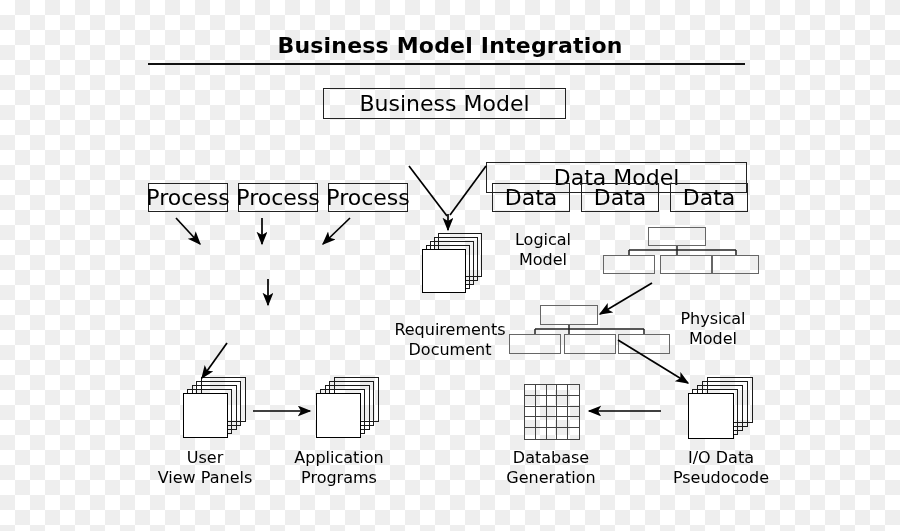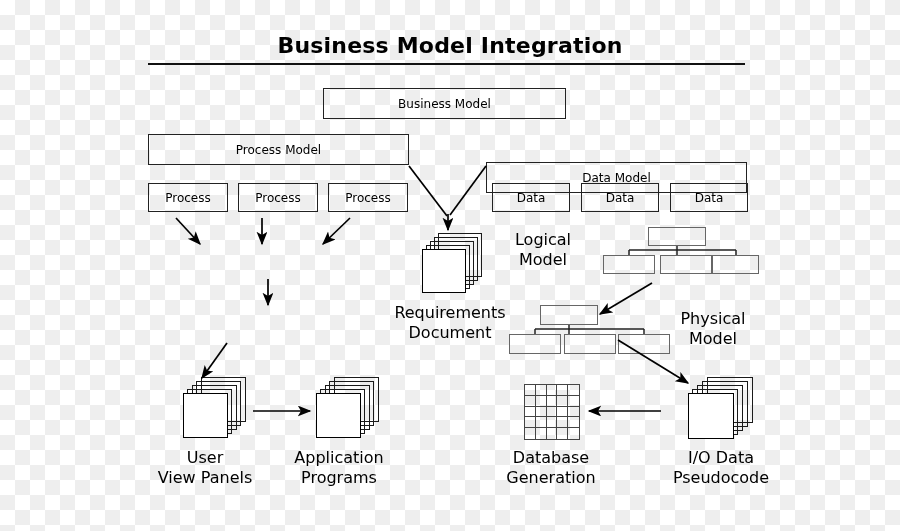"Business Model" .box { font-size: 12px -> 22px }
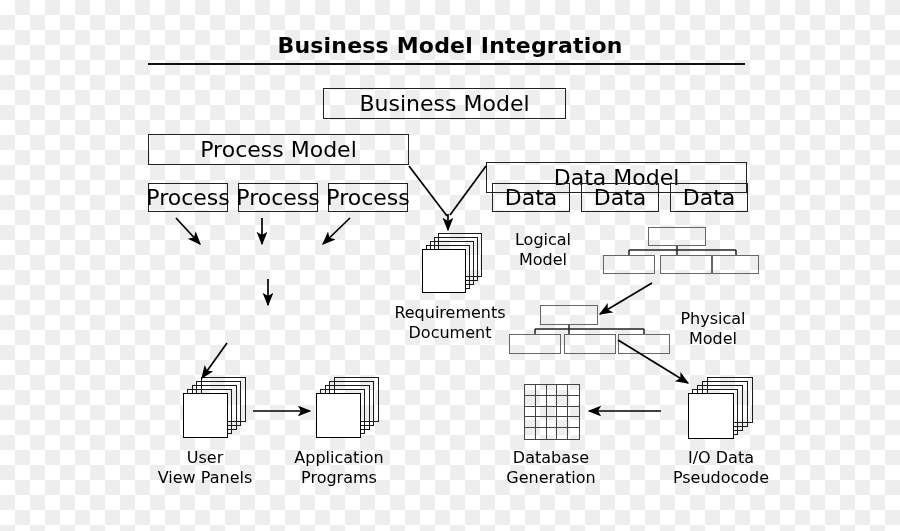"Process Model" div.box { html: <div>Process Model</div> -> none }
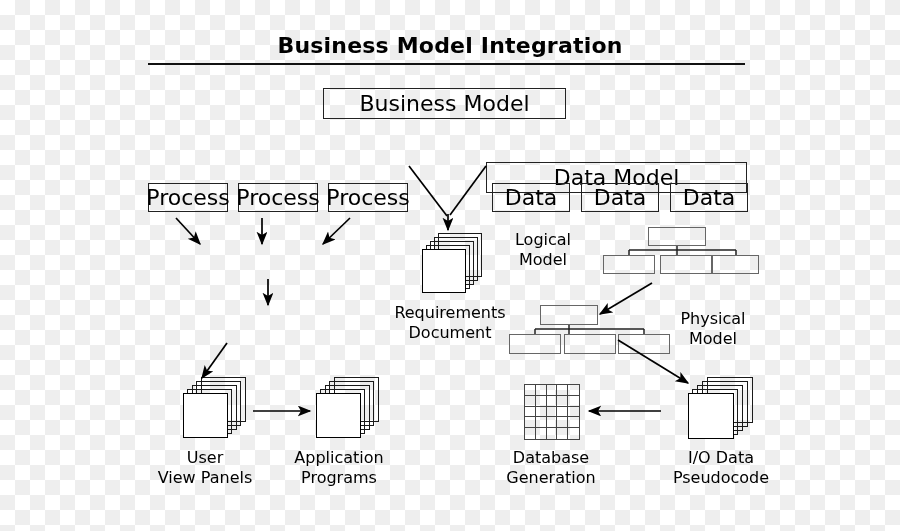"Requirements" div.lbl { top: 303px -> 320px }
